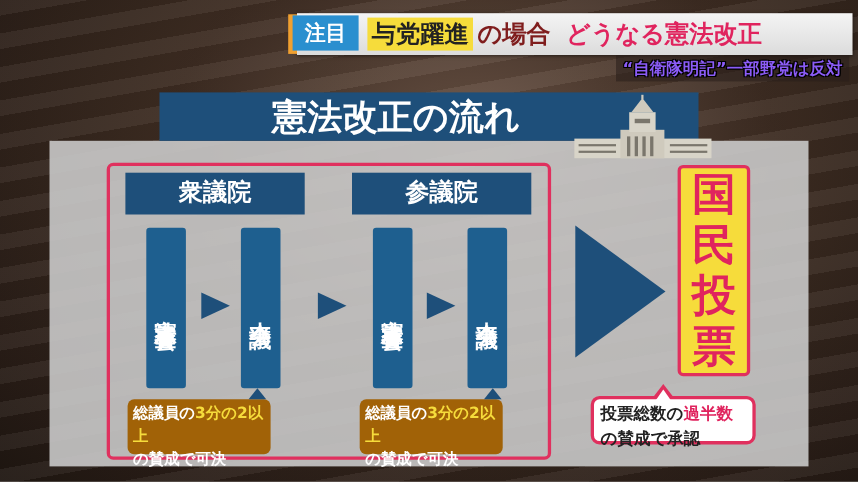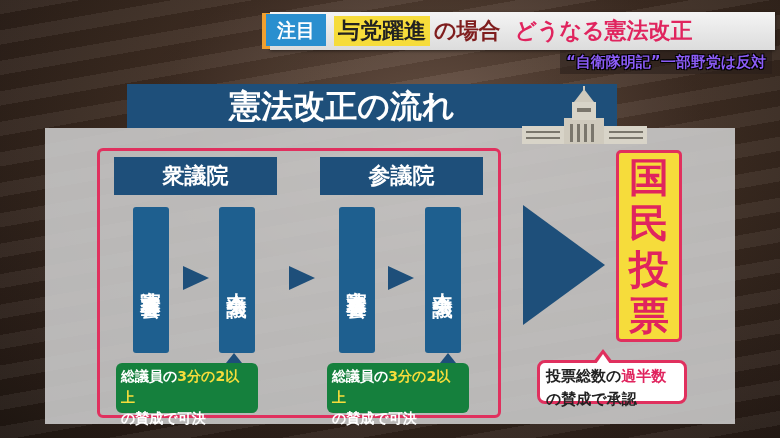"憲法改正の流れ" .title-bar { left: 127px -> 145px }
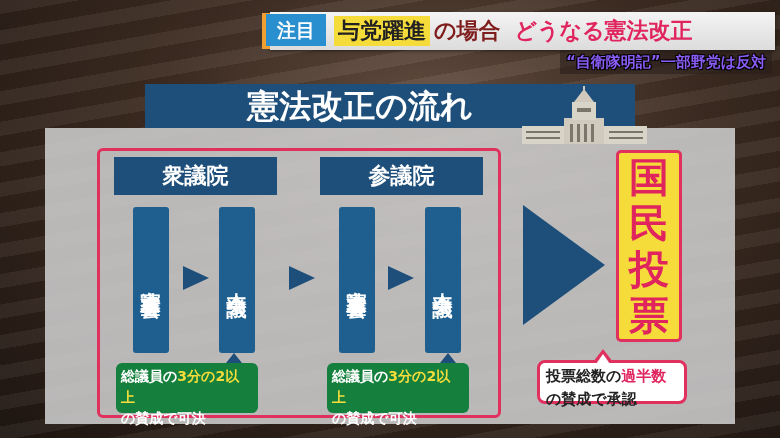"総議員の3分の2以上" .callout { background: #15803d -> #a16207; width: 142px -> 130px }
